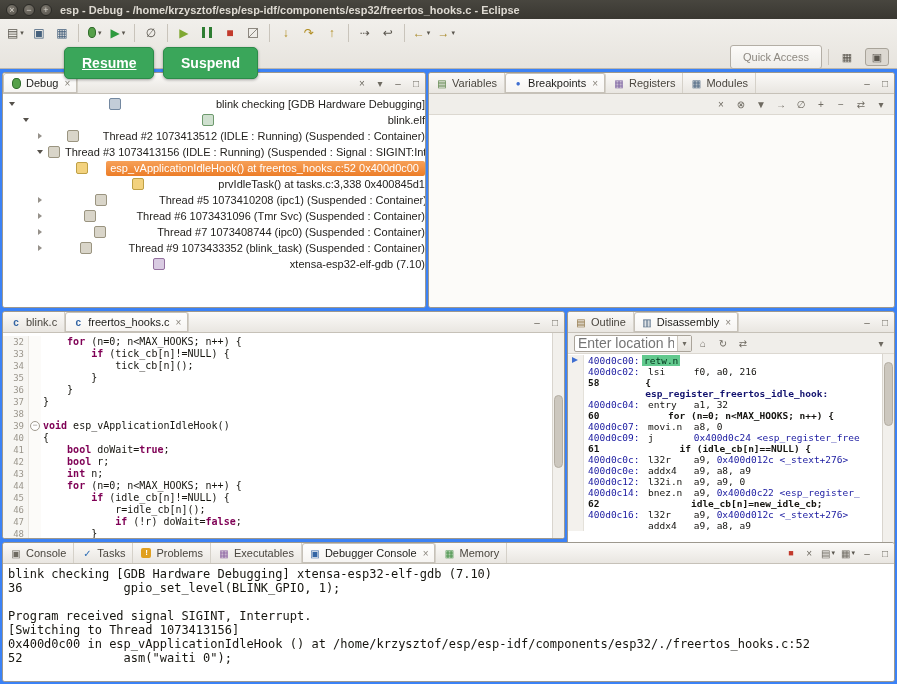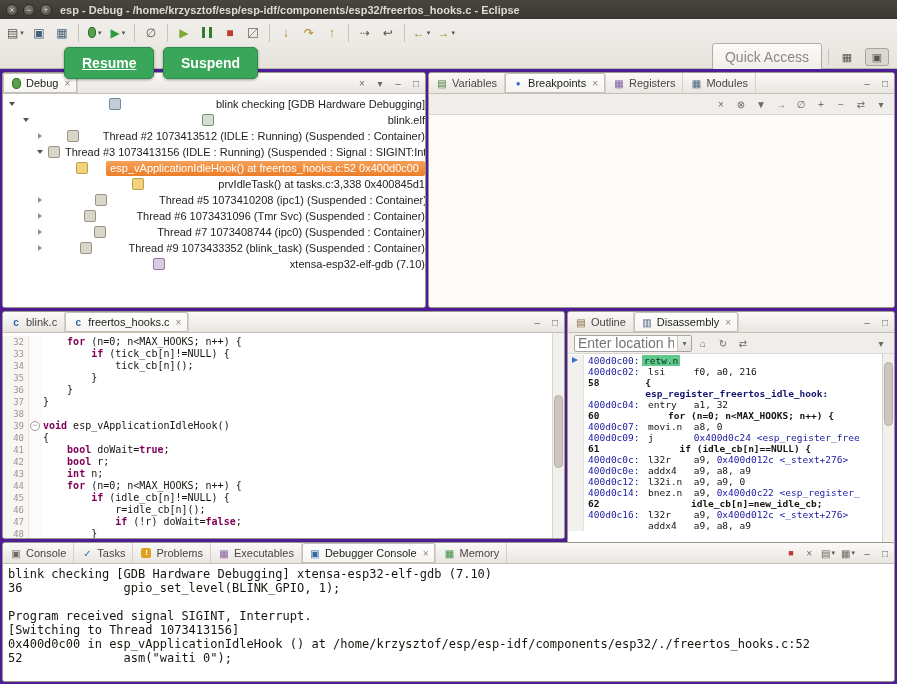"Quick Access" .quick-access { font-size: 14px -> 11px }
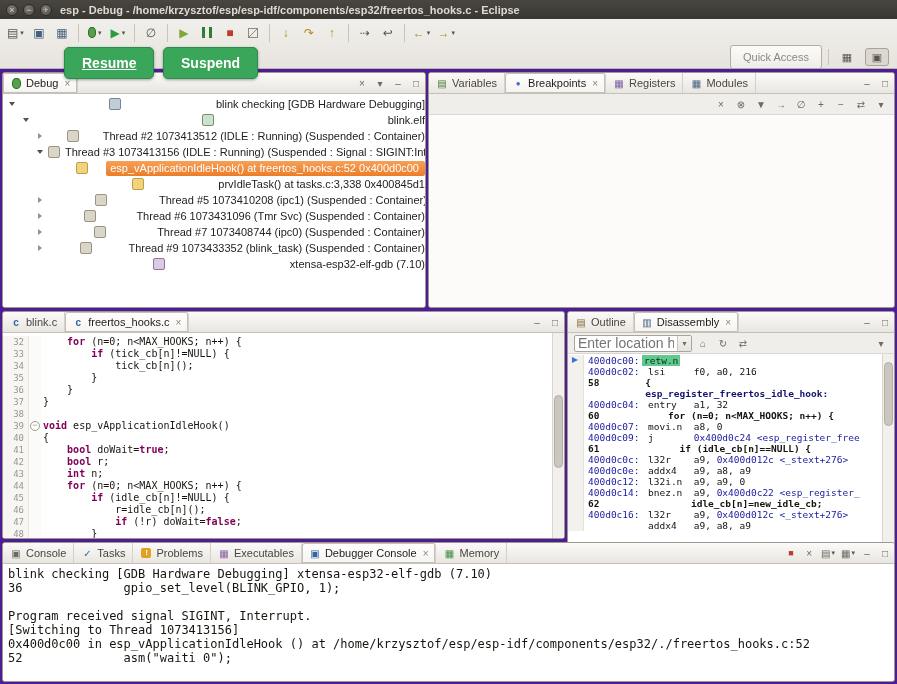"Debug" .workspace { background: #4c1d95 -> #3b82f6 }
